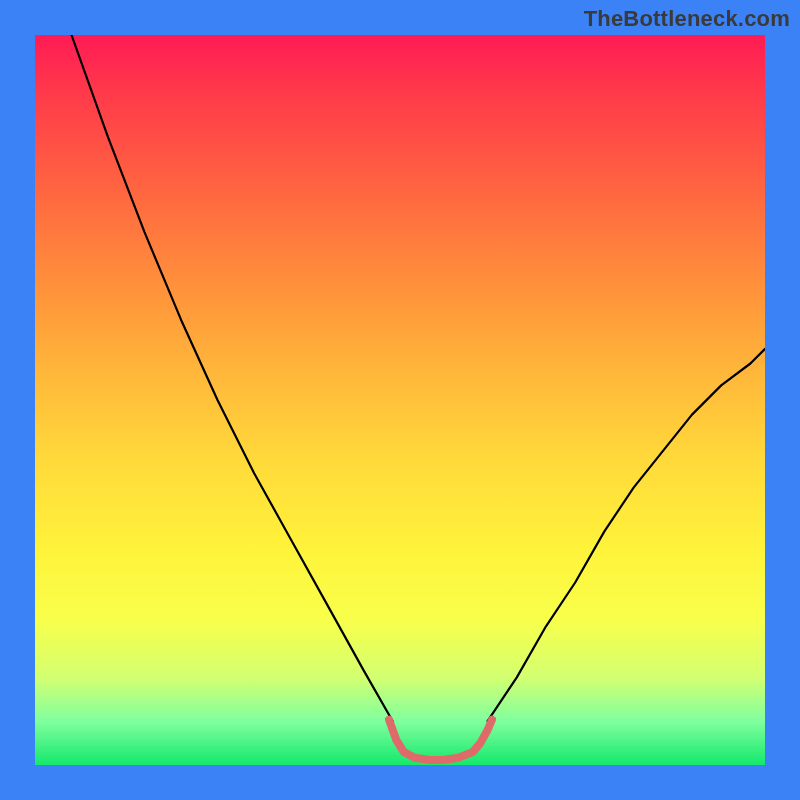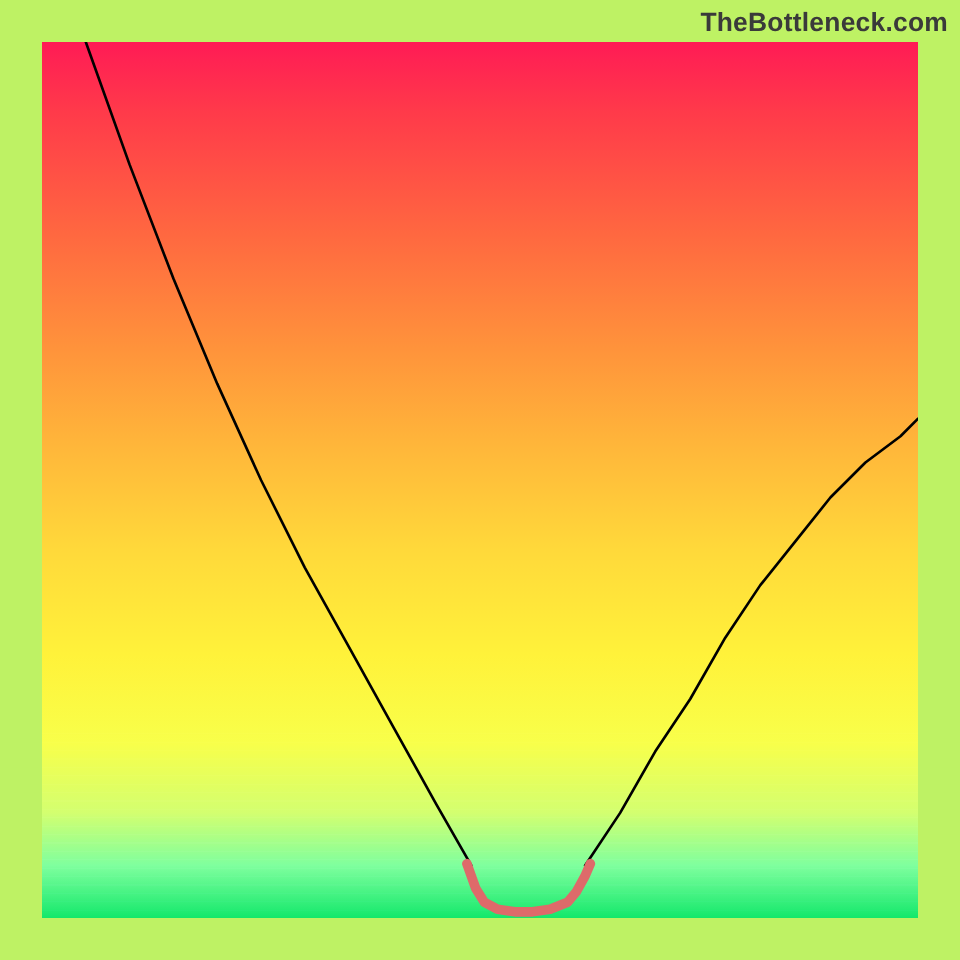"TheBottleneck.com" .stage { background: #bef264 -> #3b82f6 }
